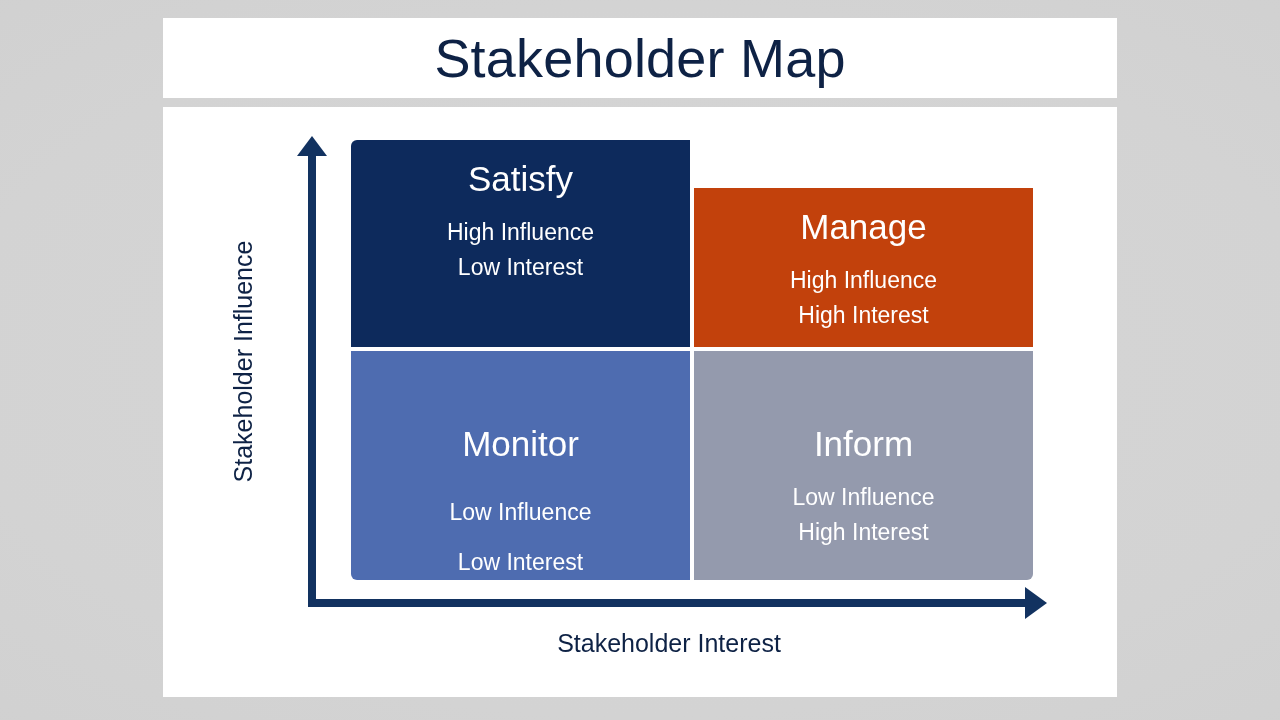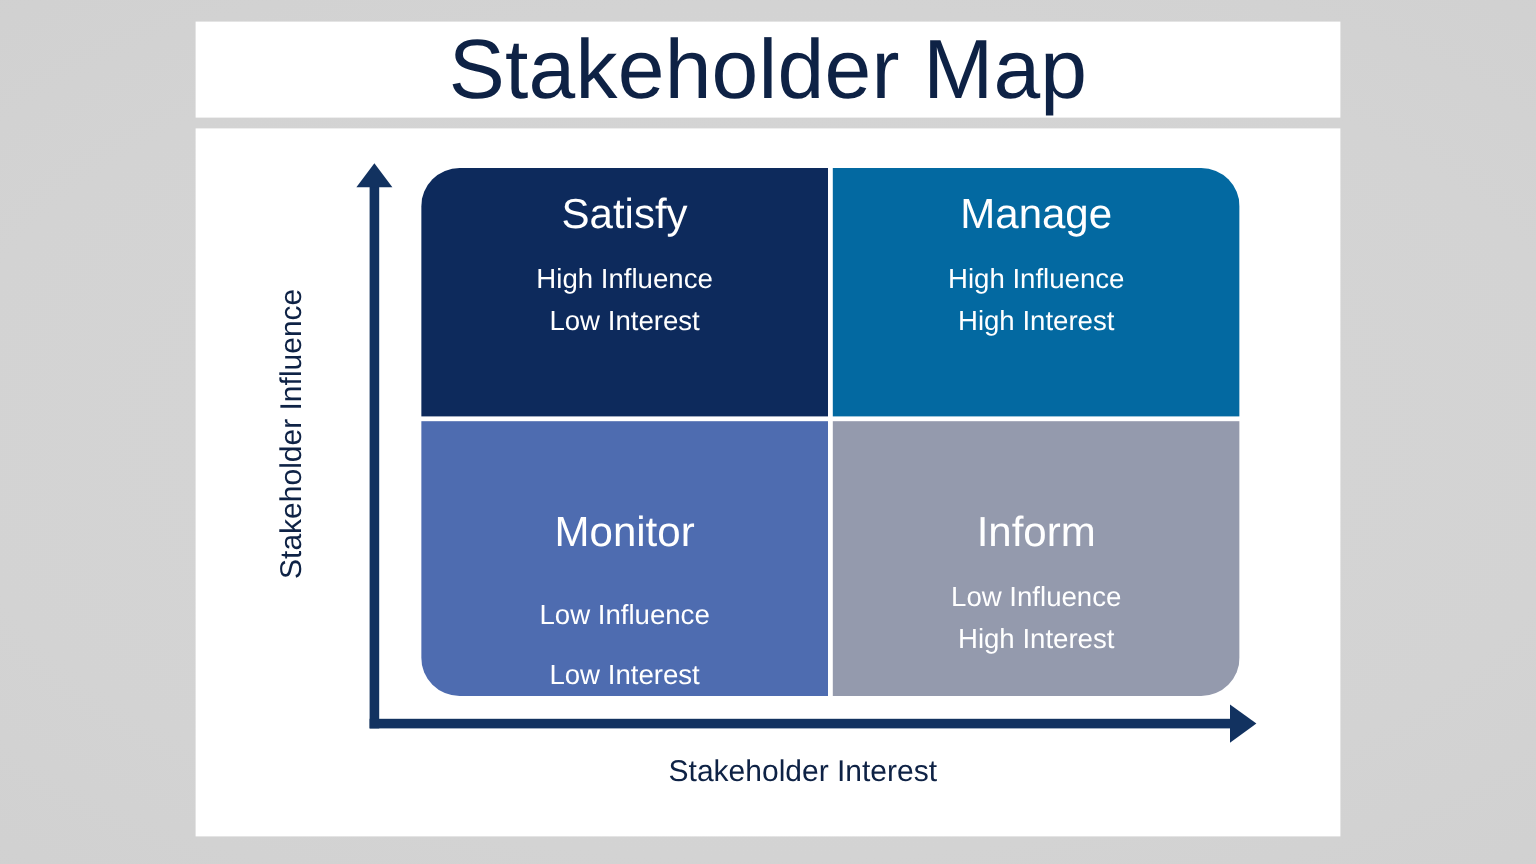"Stakeholder Map" #title-text { font-size: 70px -> 54px }
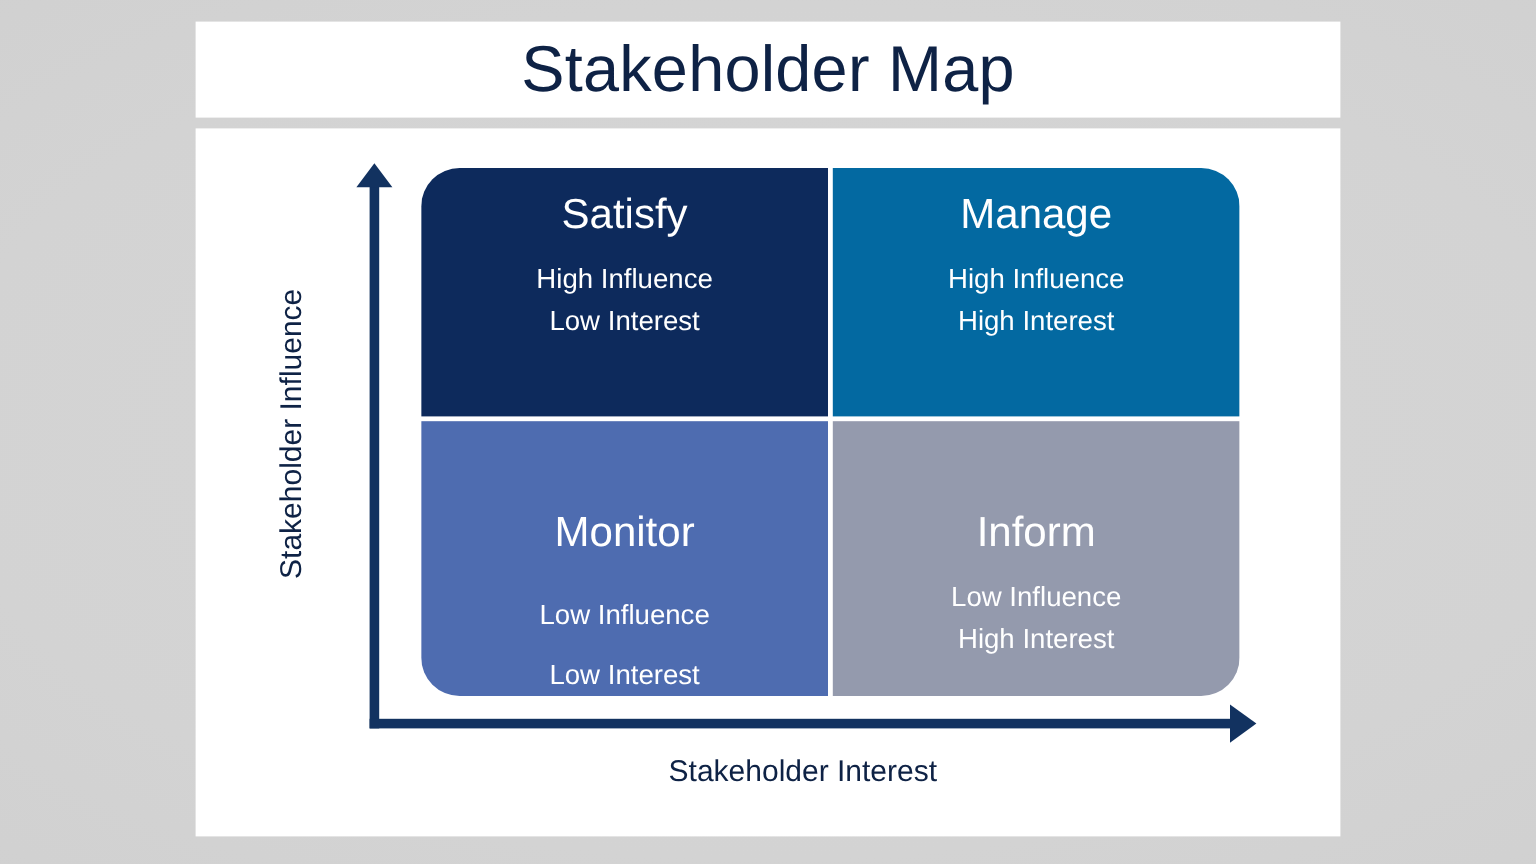"Satisfy" #matrix { border-radius: 32px -> 6px }
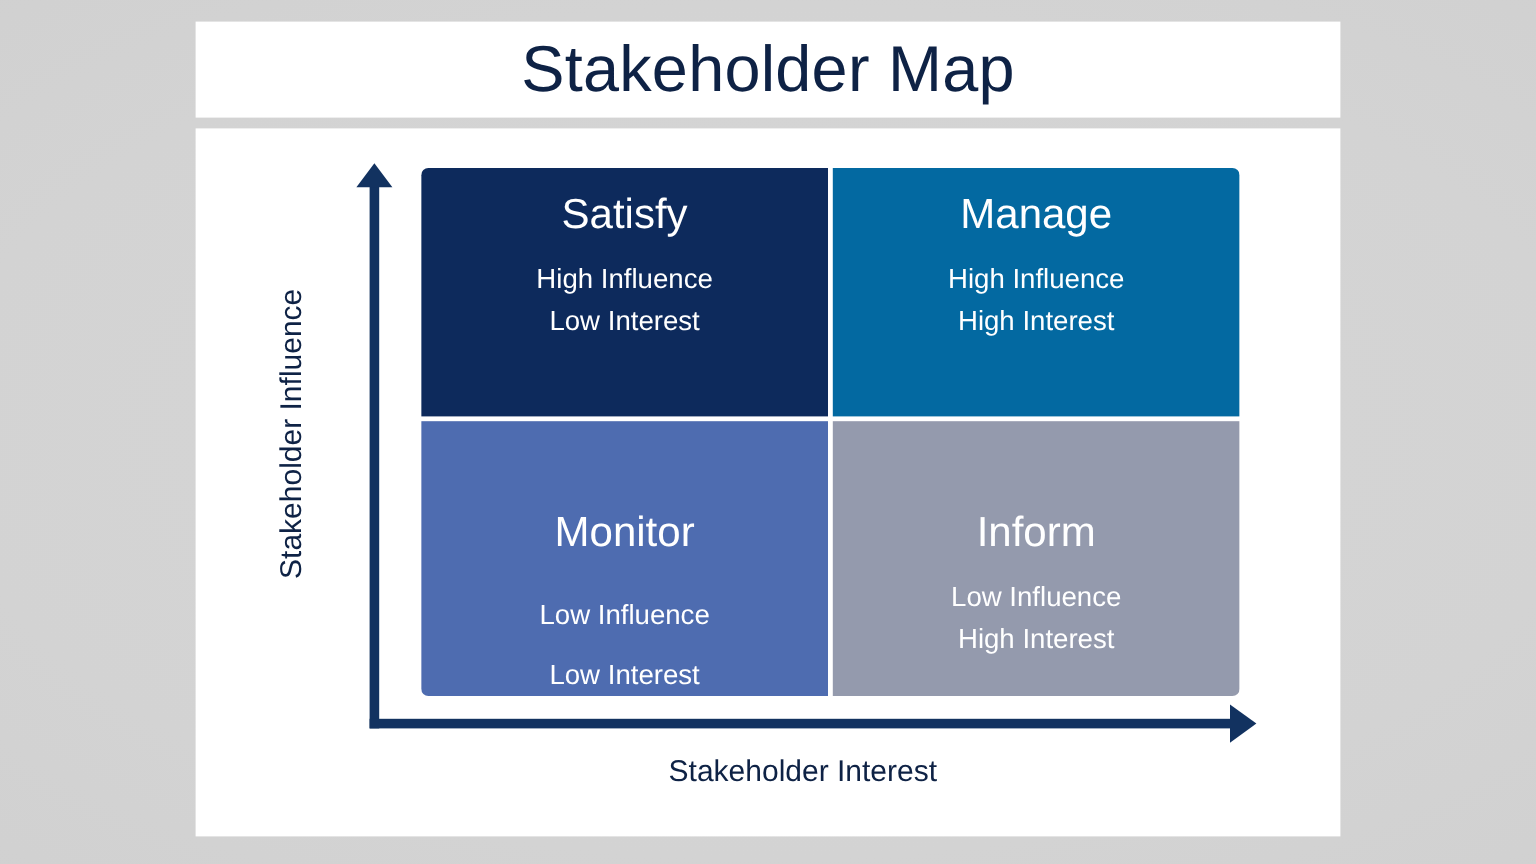"Manage" div.quadrant { background-color: #0369a1 -> #c2410c; margin-top: none -> 48px }
